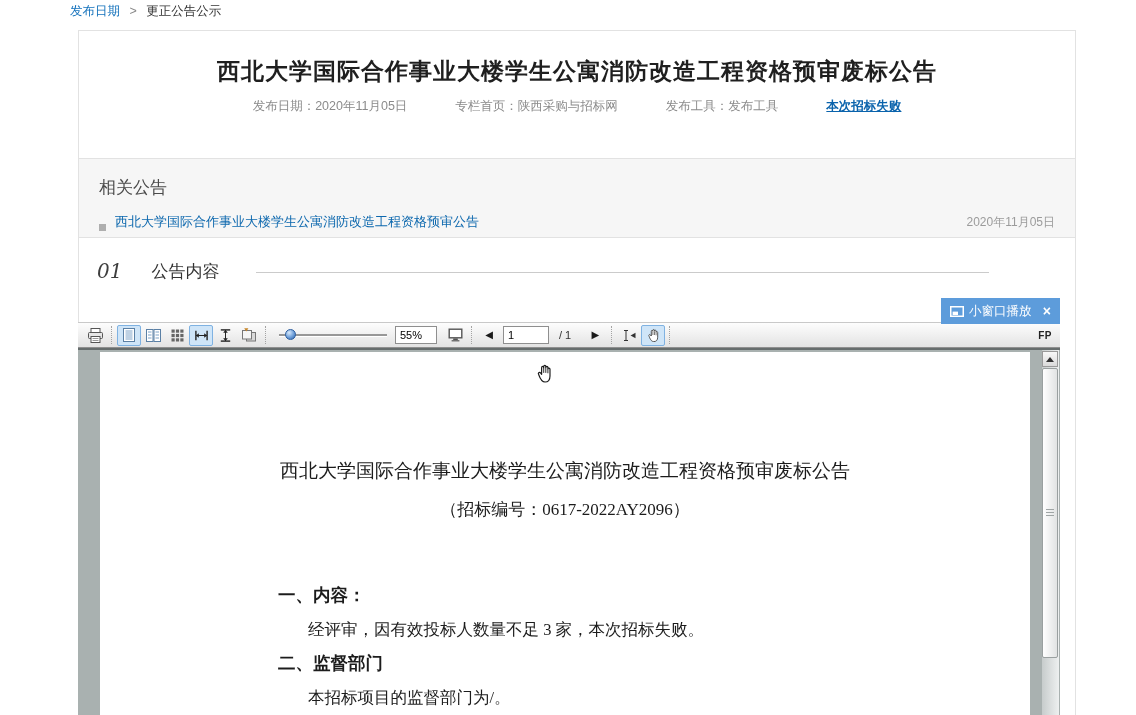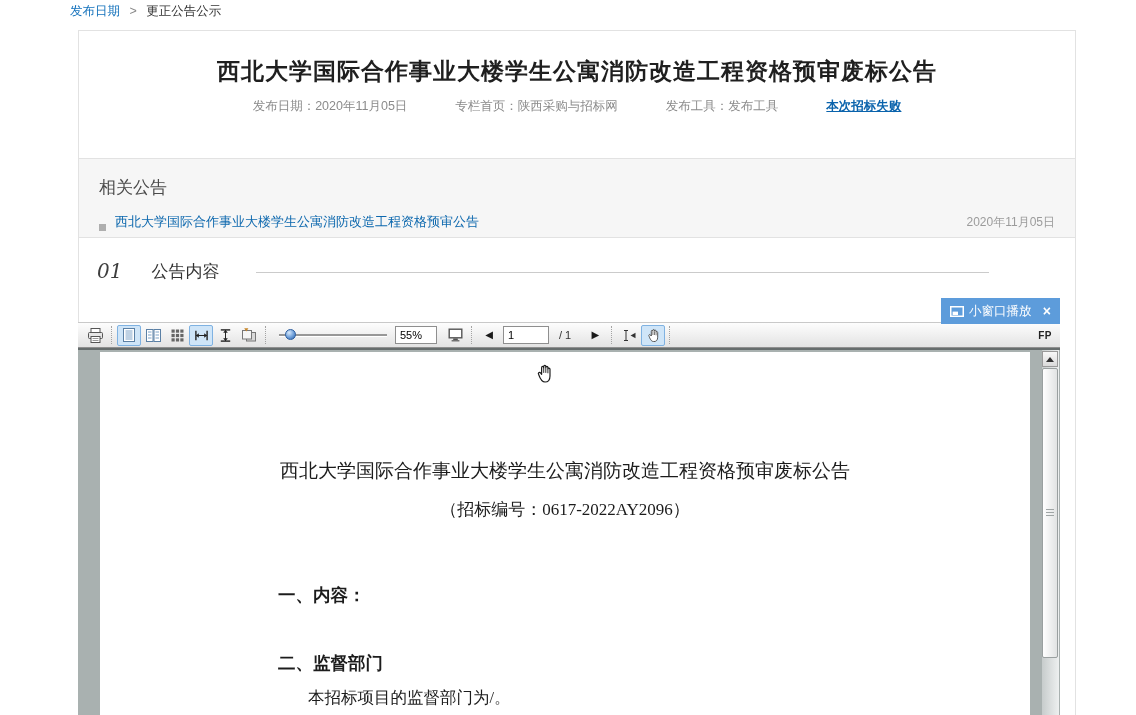"经评审，因有效投标人数量不足 3 家，本次招标失败。" div.pdf-text { html: none -> <div>经评审，因有效投标人数量不足 3 家，本次招标失败。</div> }
